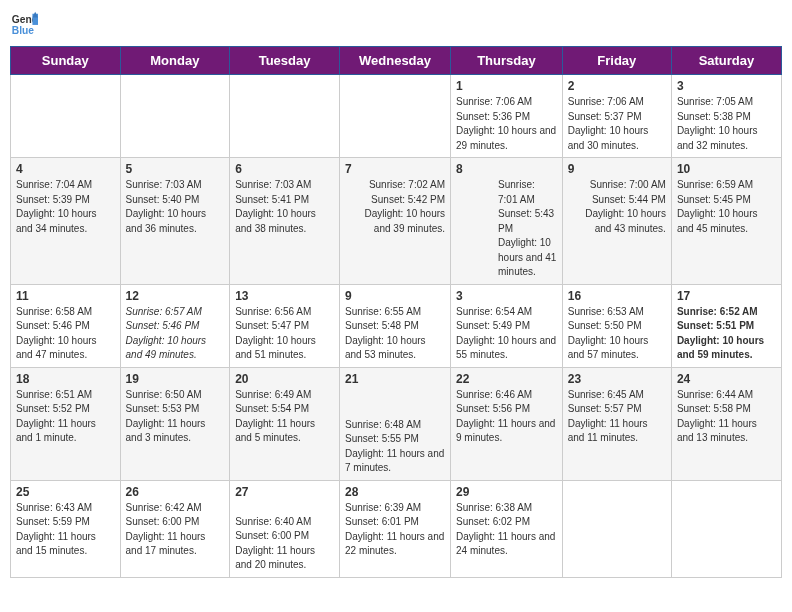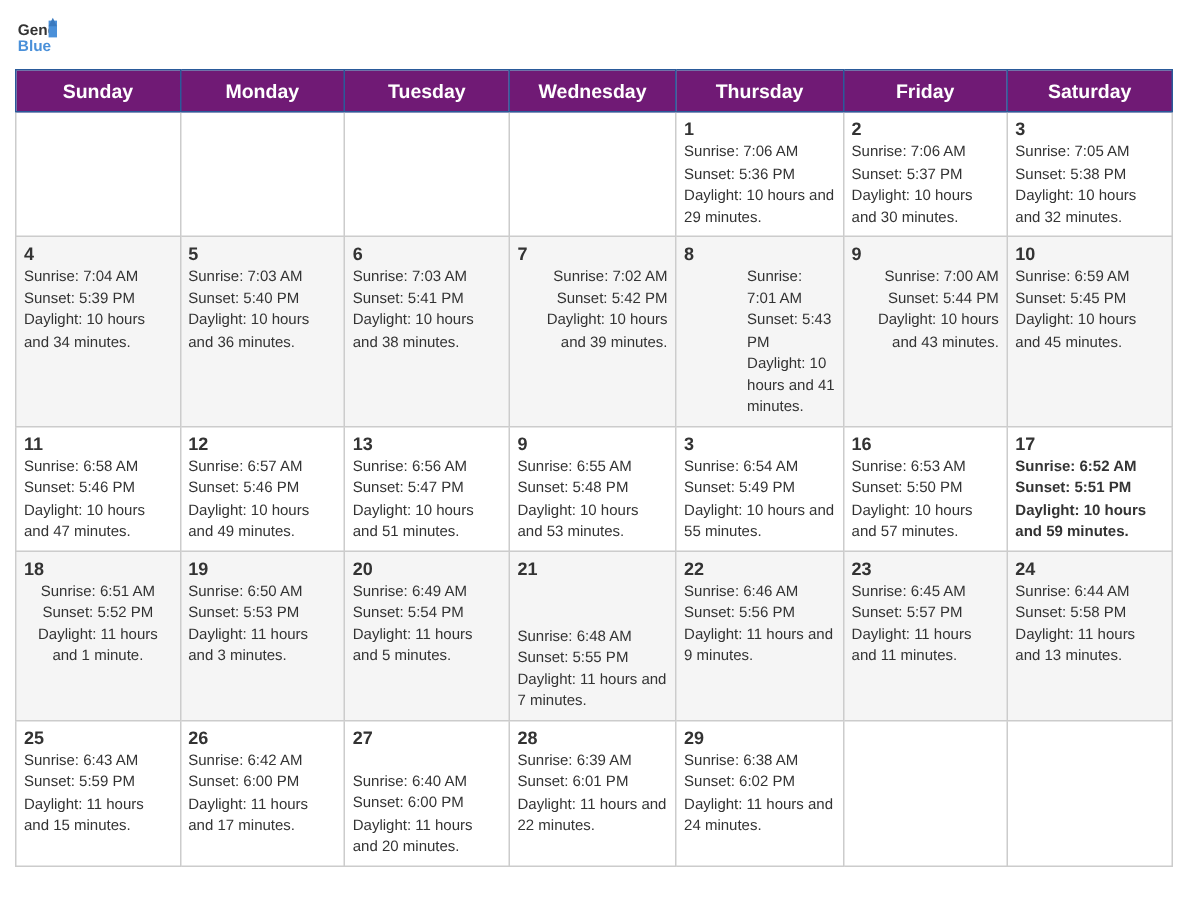"Sunrise: 6:57 AM" div.day-info { font-style: none -> italic }
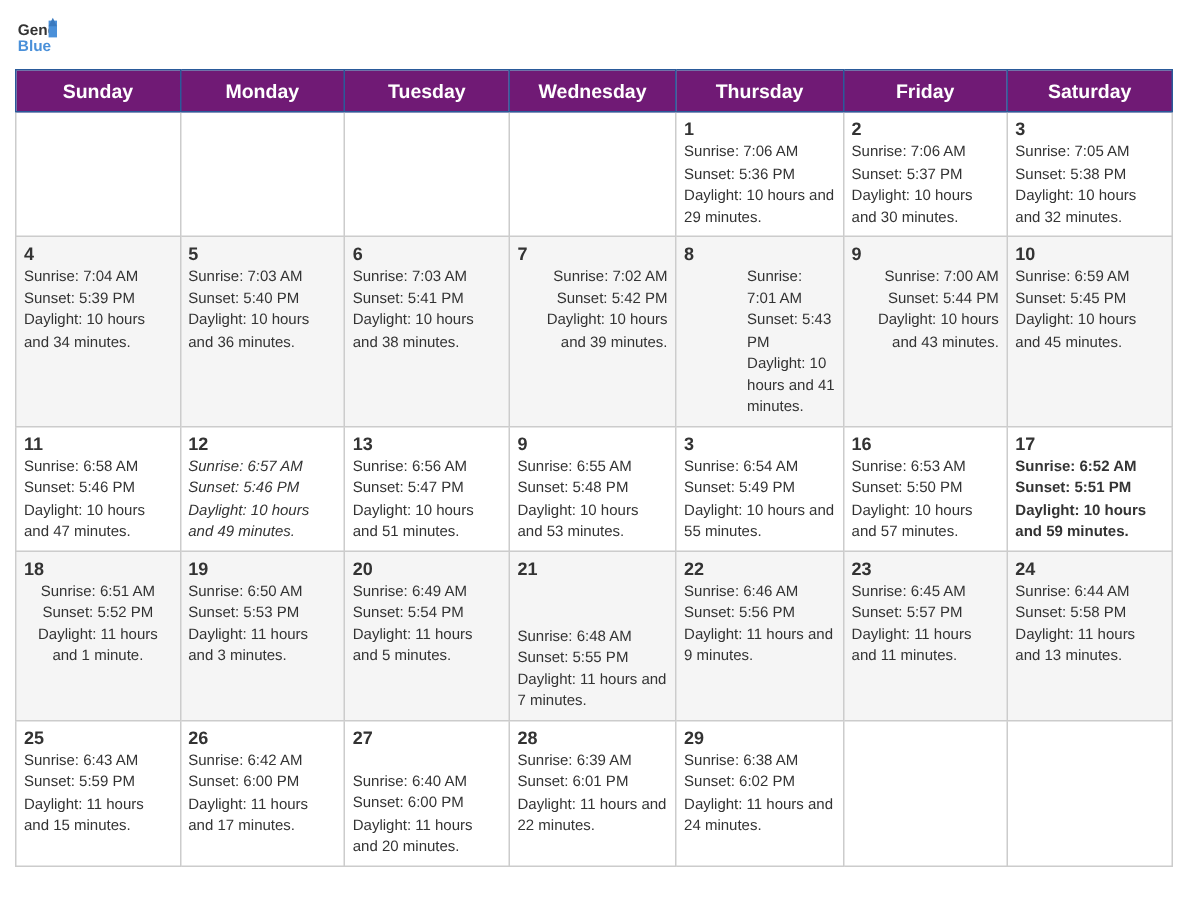"Sunrise: 6:51 AM" div.day-info { text-align: center -> none }
